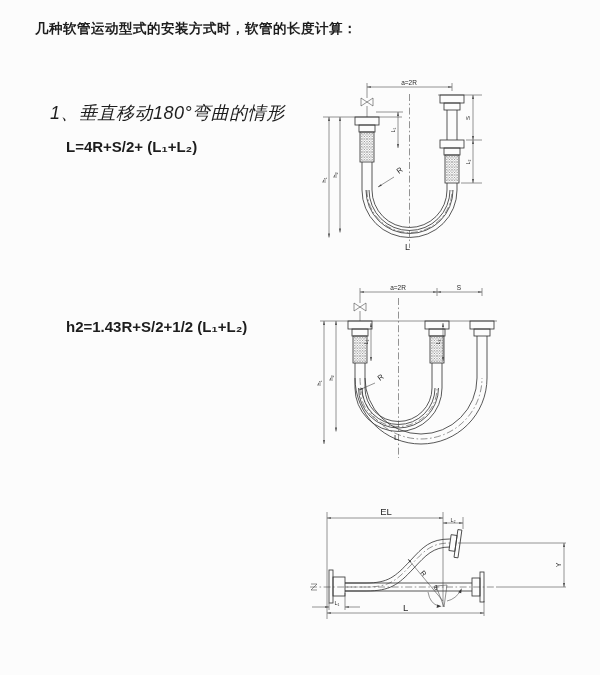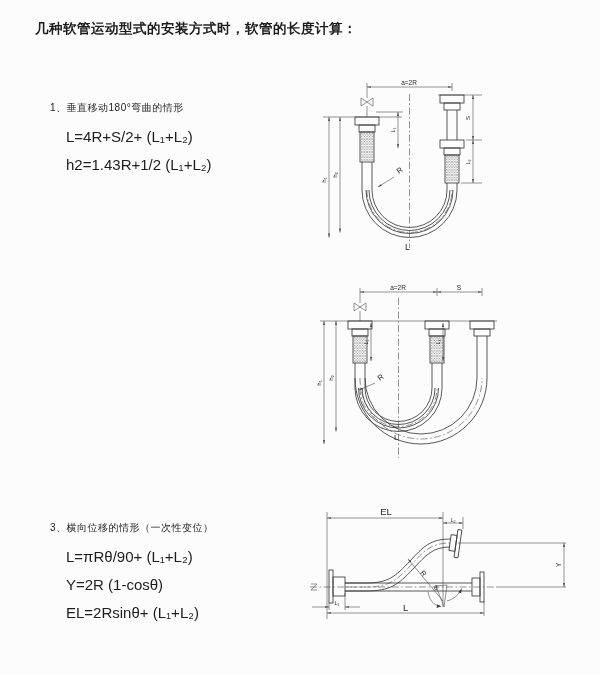"1、垂直移动180°弯曲的情形" .sec-heading { font-size: 10px -> 18px; font-style: none -> italic }
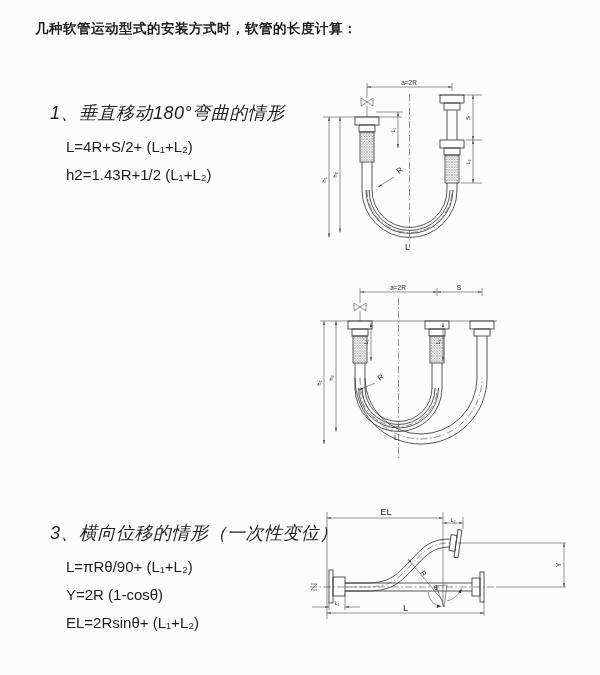"L=4R+S/2+ (L₁+L₂)" .formula { font-weight: none -> bold }
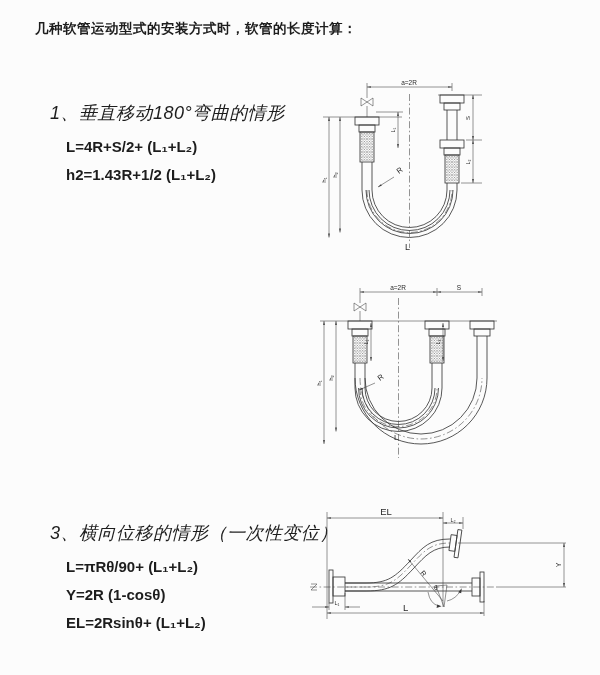"h2=1.43R+1/2 (L₁+L₂)" div.formula { html: <div>h2=1.43R+1/2 (L₁+L₂)</div> -> none }
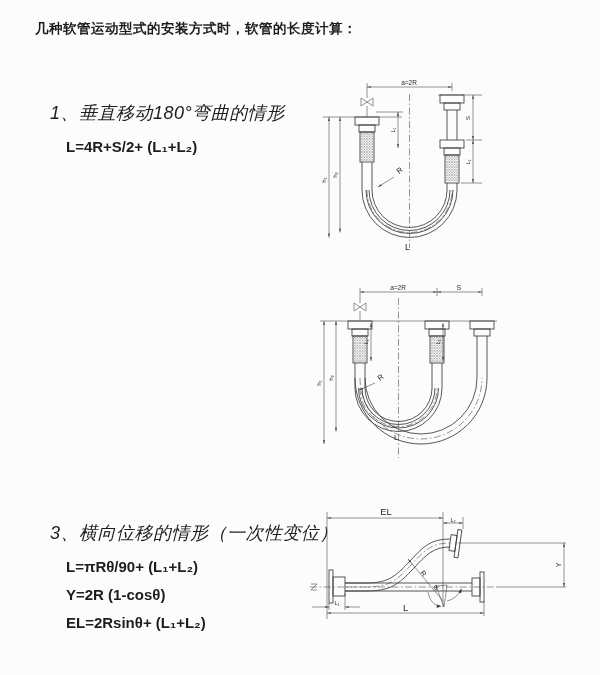"h2=1.43R+S/2+1/2 (L₁+L₂)" div.formula { html: none -> <div>h2=1.43R+S/2+1/2 (L₁+L₂)</div> }
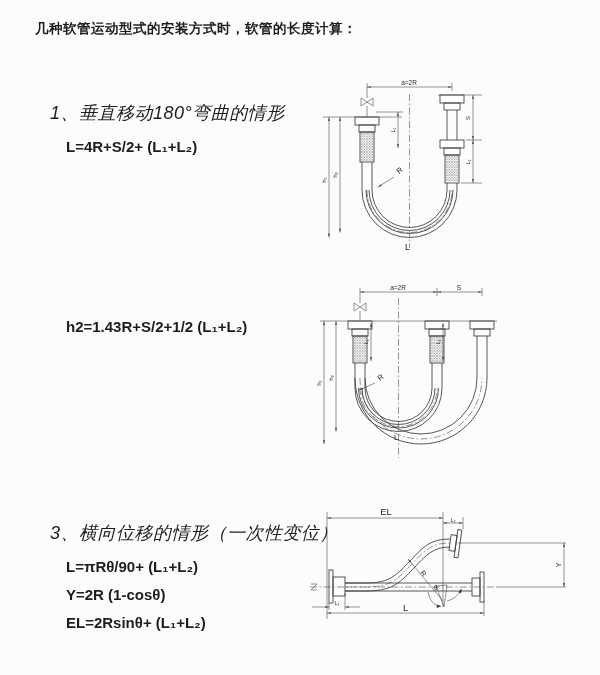"3、横向位移的情形（一次性变位）" div.sec { html: <div> <div>3、横向位移的情形（一次性变位）</div> <div>L=πRθ/90+ (L₁+L₂)</div> <div>Y=2R (1-cosθ)</div> <div>EL=2Rsinθ+ (L₁+L₂)</div> </div> -> none }
